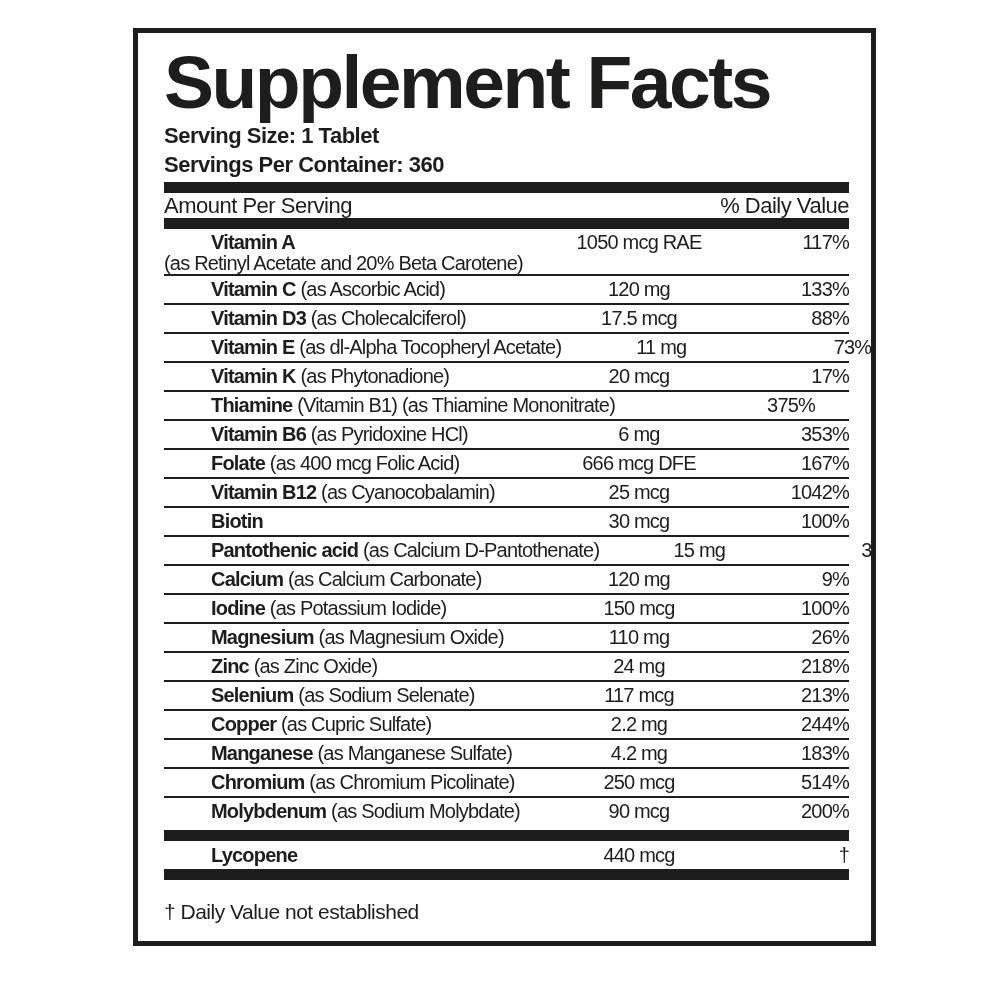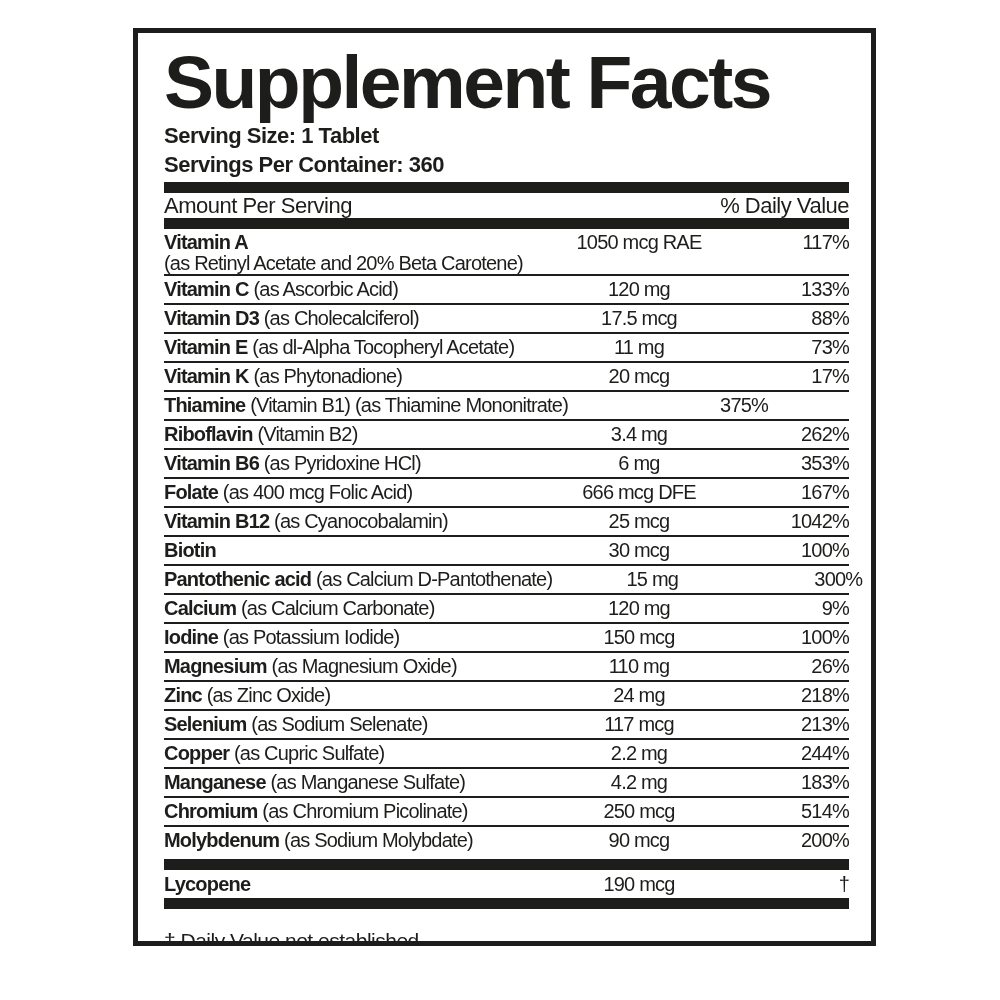"Vitamin A" .row .name { margin-left: none -> 47px }
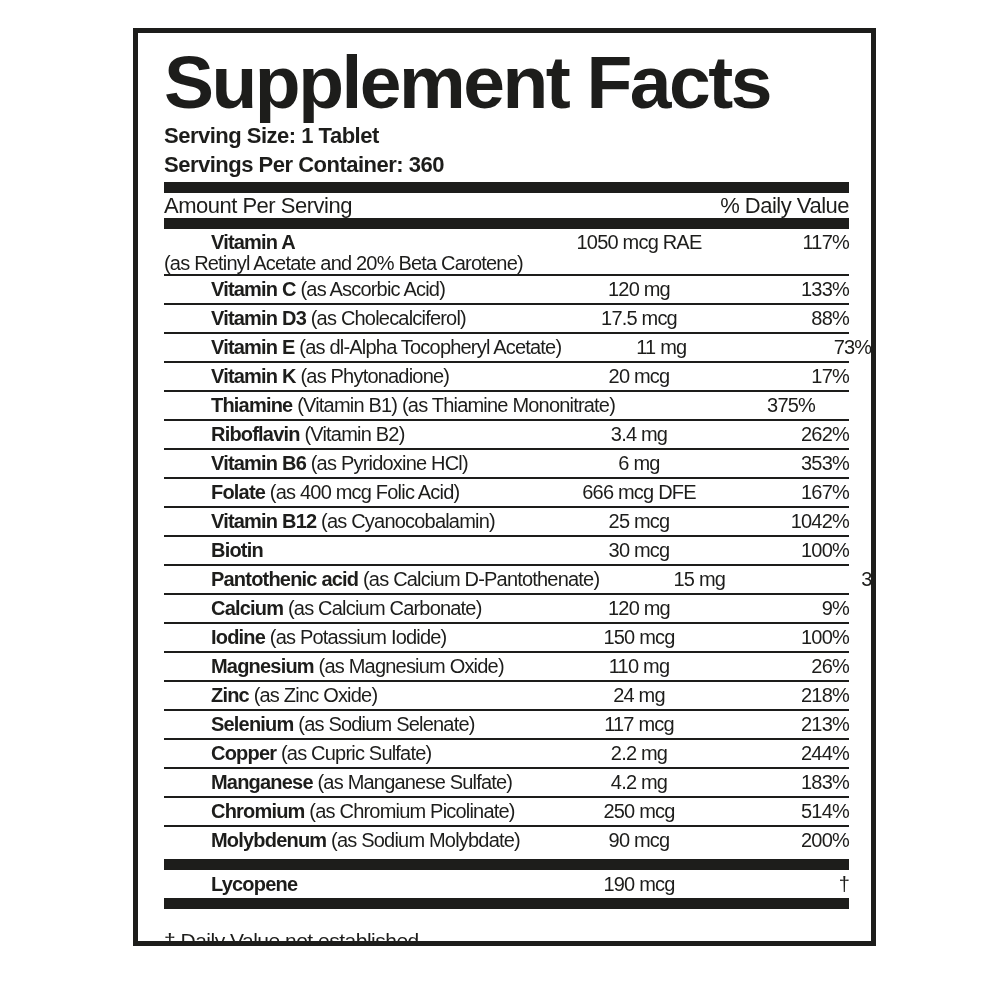"Riboflavin (Vitamin B2)" div.row { html: <div> <div><span>Riboflavin</span><span>&nbsp;(Vitamin B2)</span></div> <div>3.4 mg</div> <div>262%</div> </div> -> none }
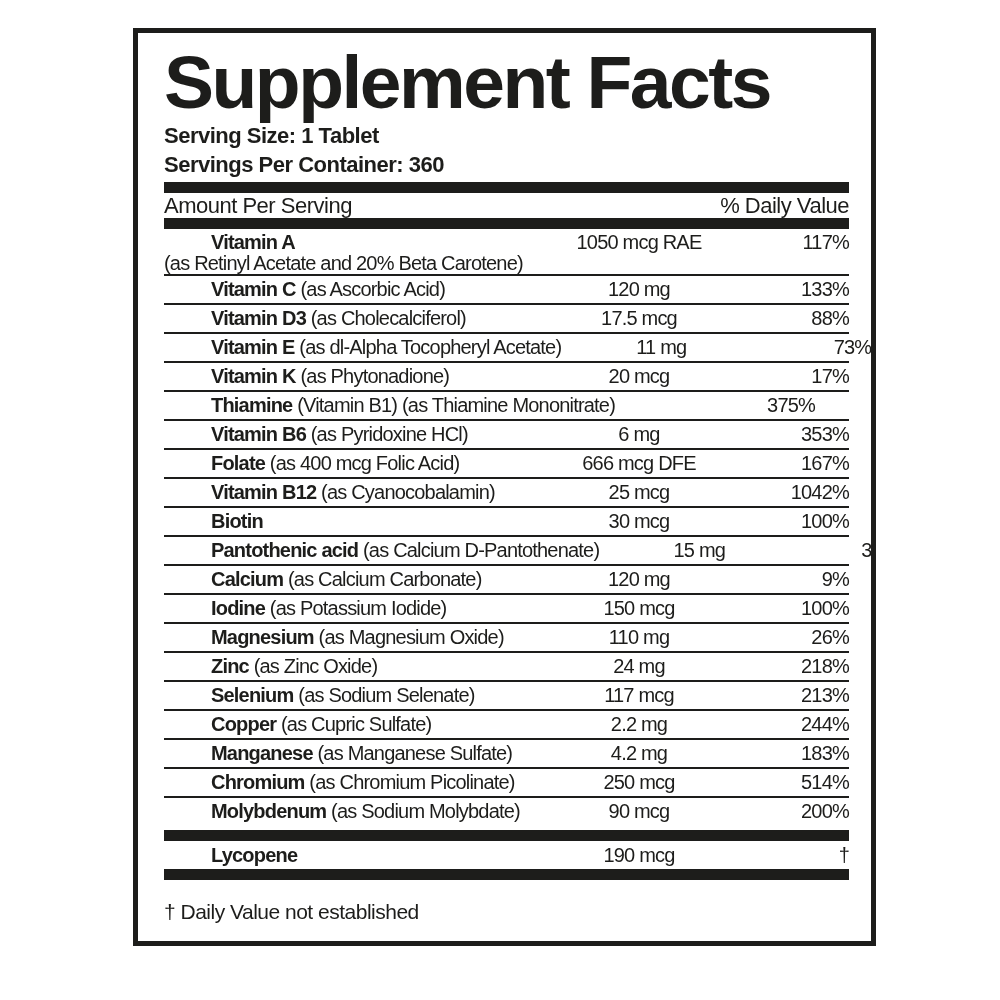"190 mcg" div.amt { text: 190 -> 440 }
